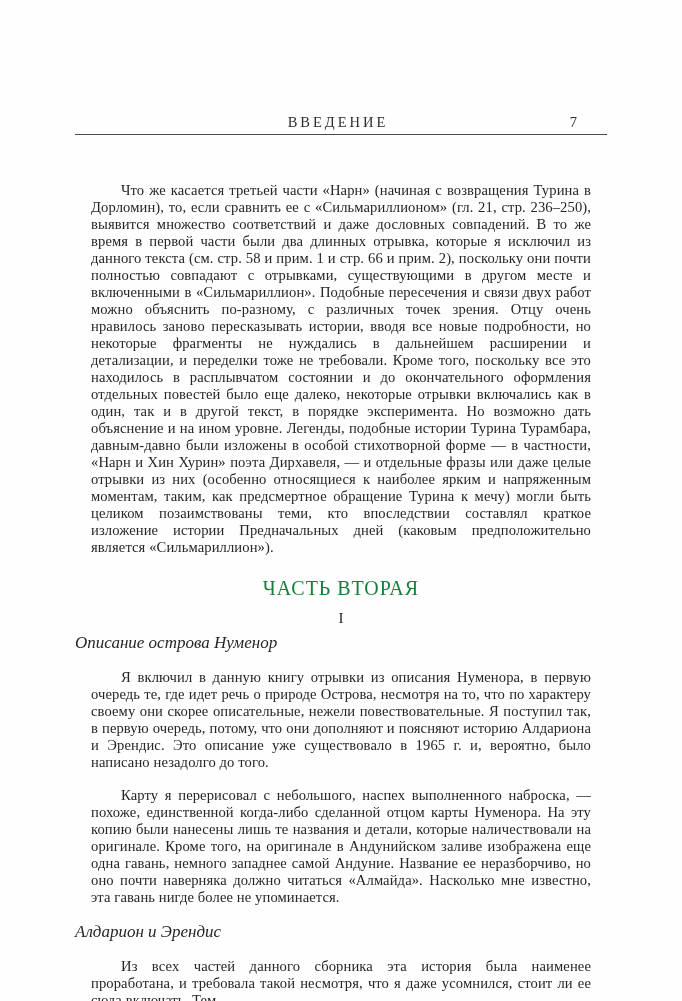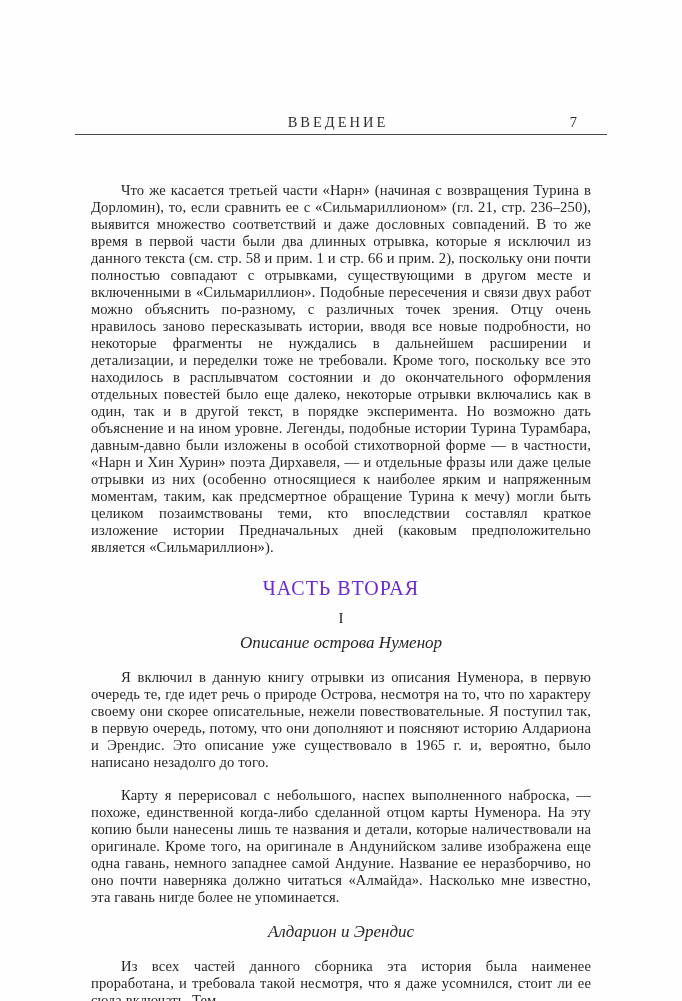"ЧАСТЬ ВТОРАЯ" .part-heading { color: #6d28d9 -> #15803d }
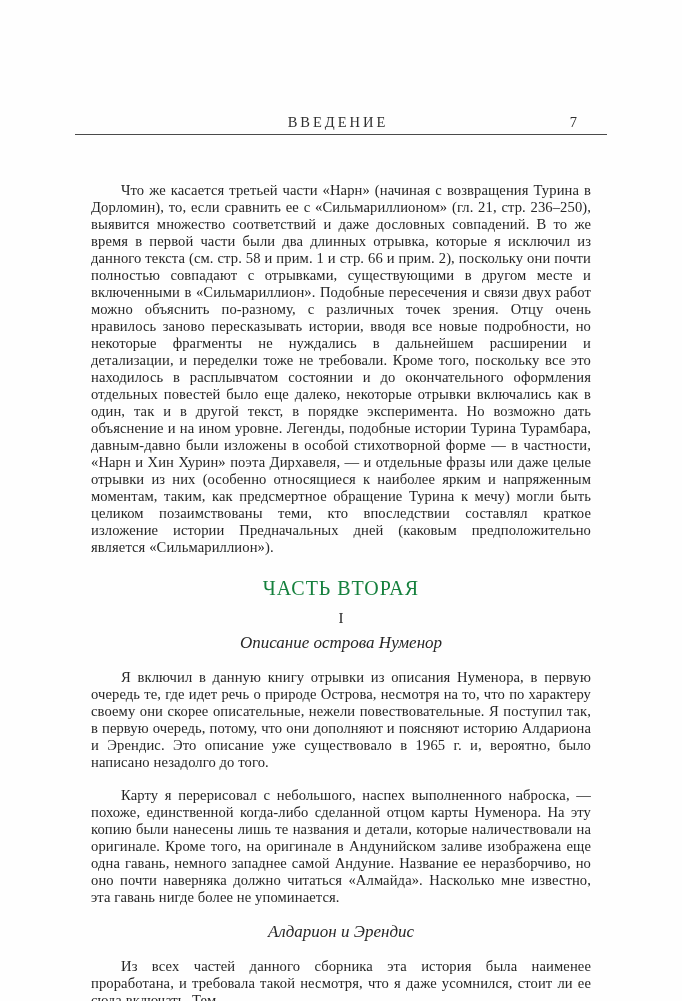"Описание острова Нуменор" .section-title { text-align: center -> left }
